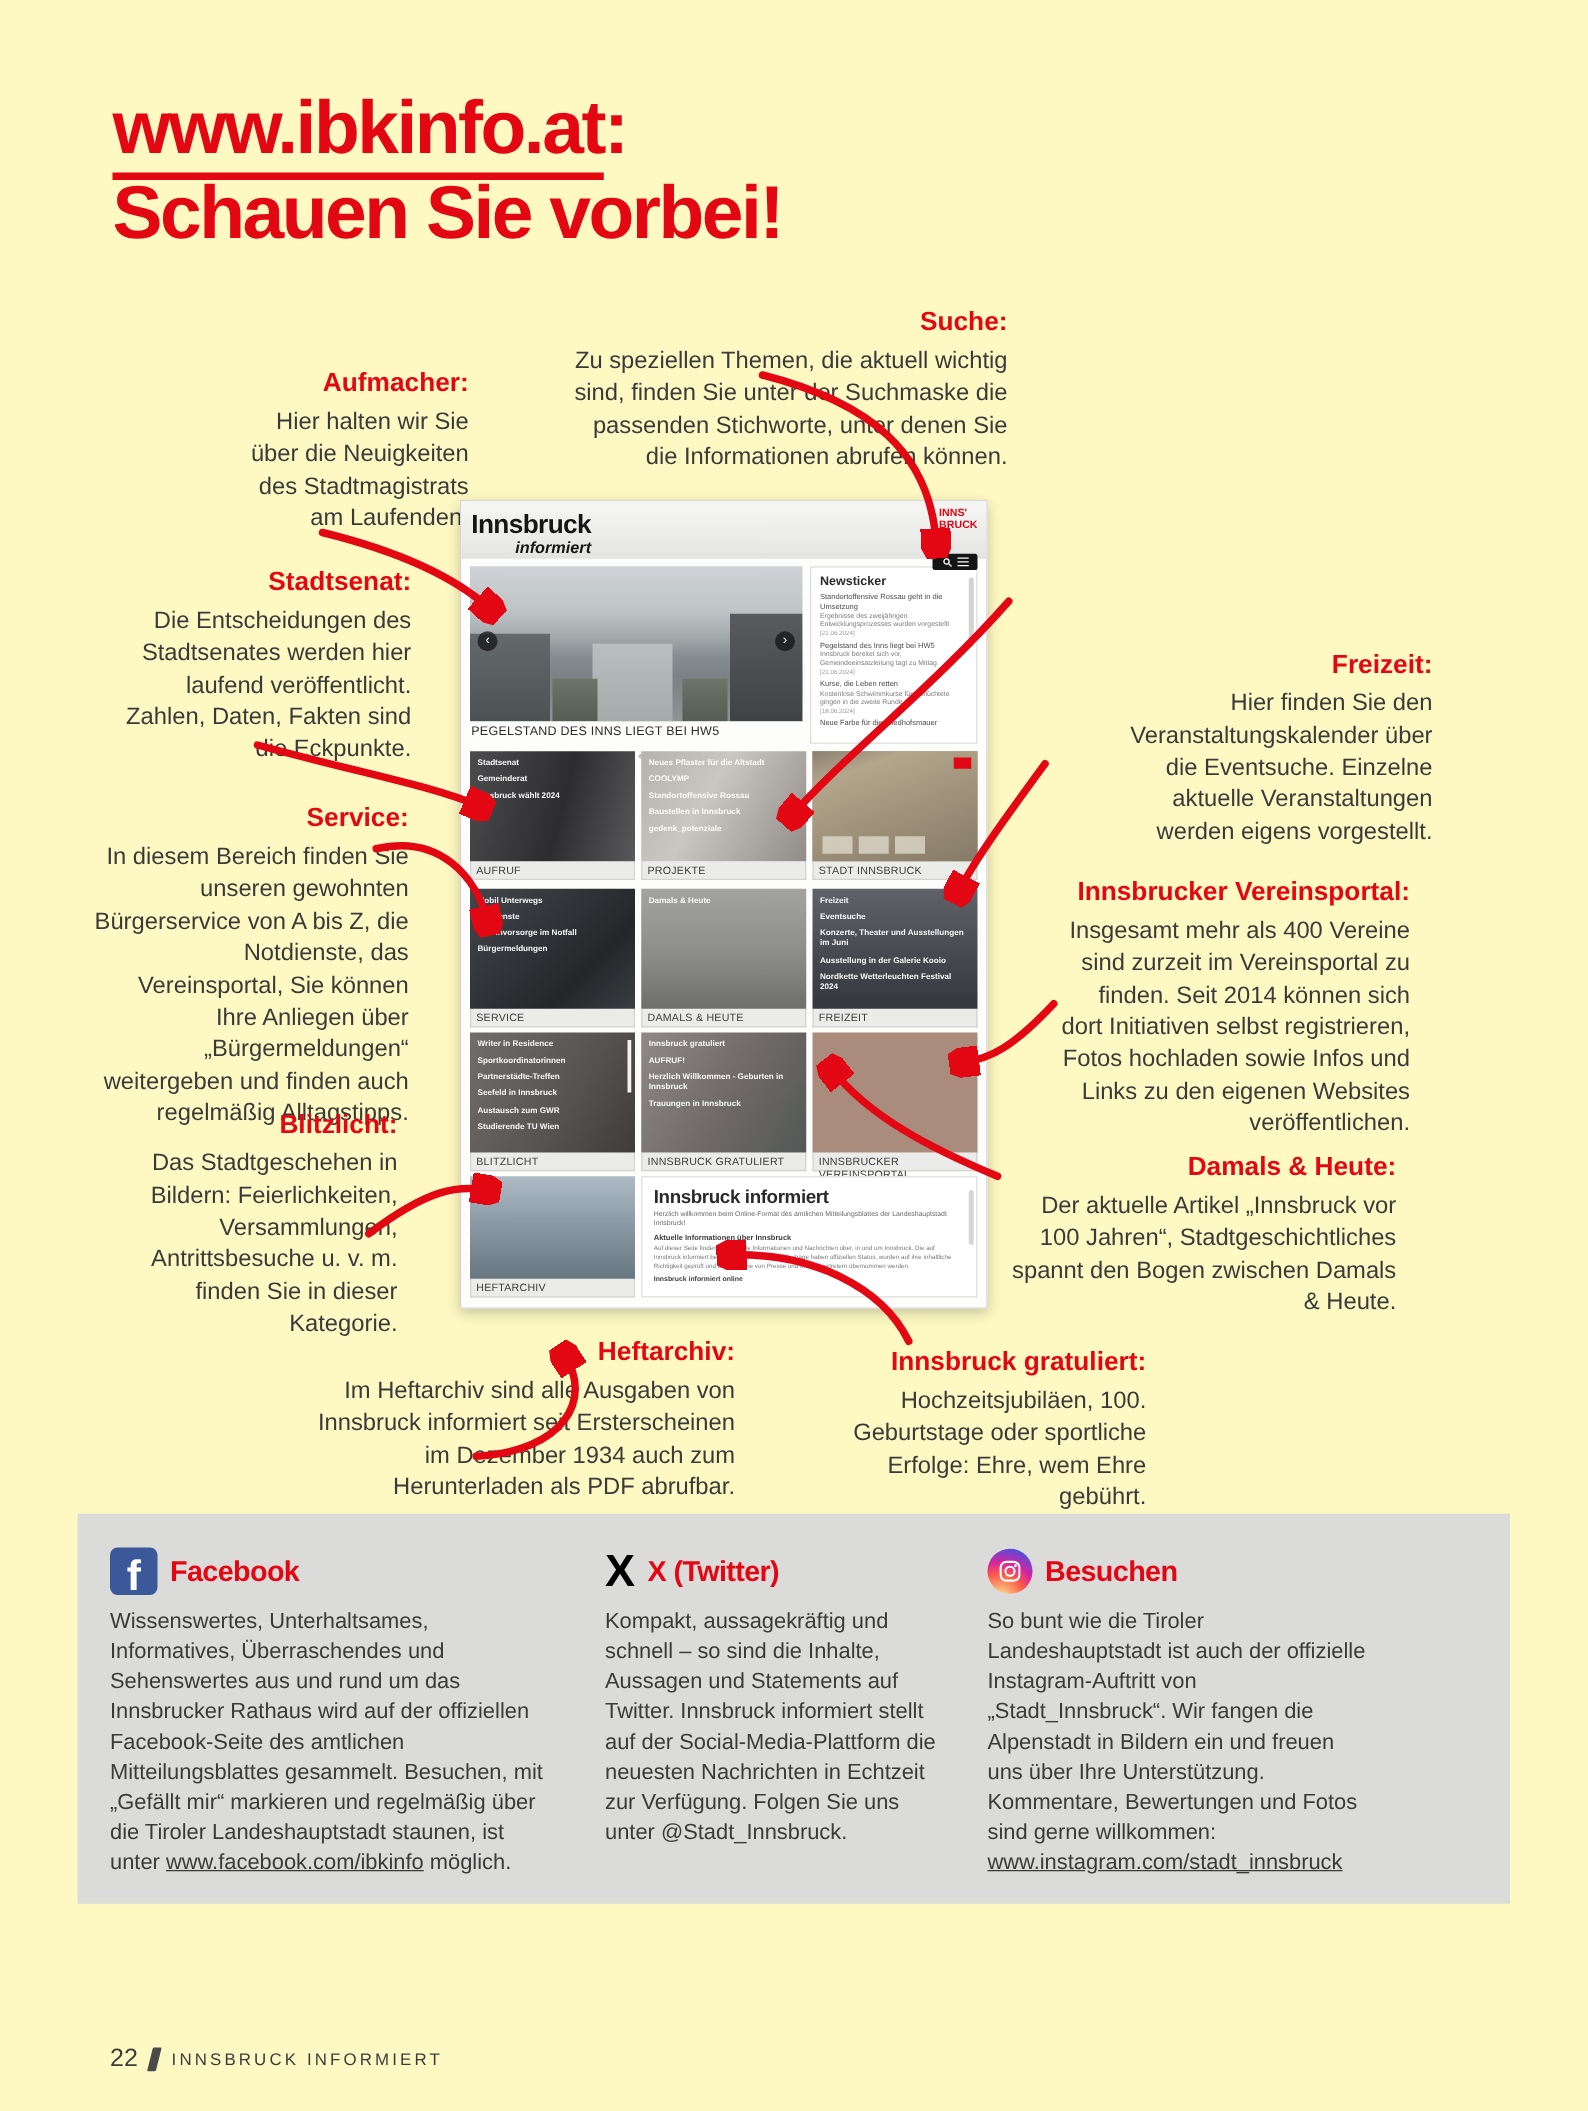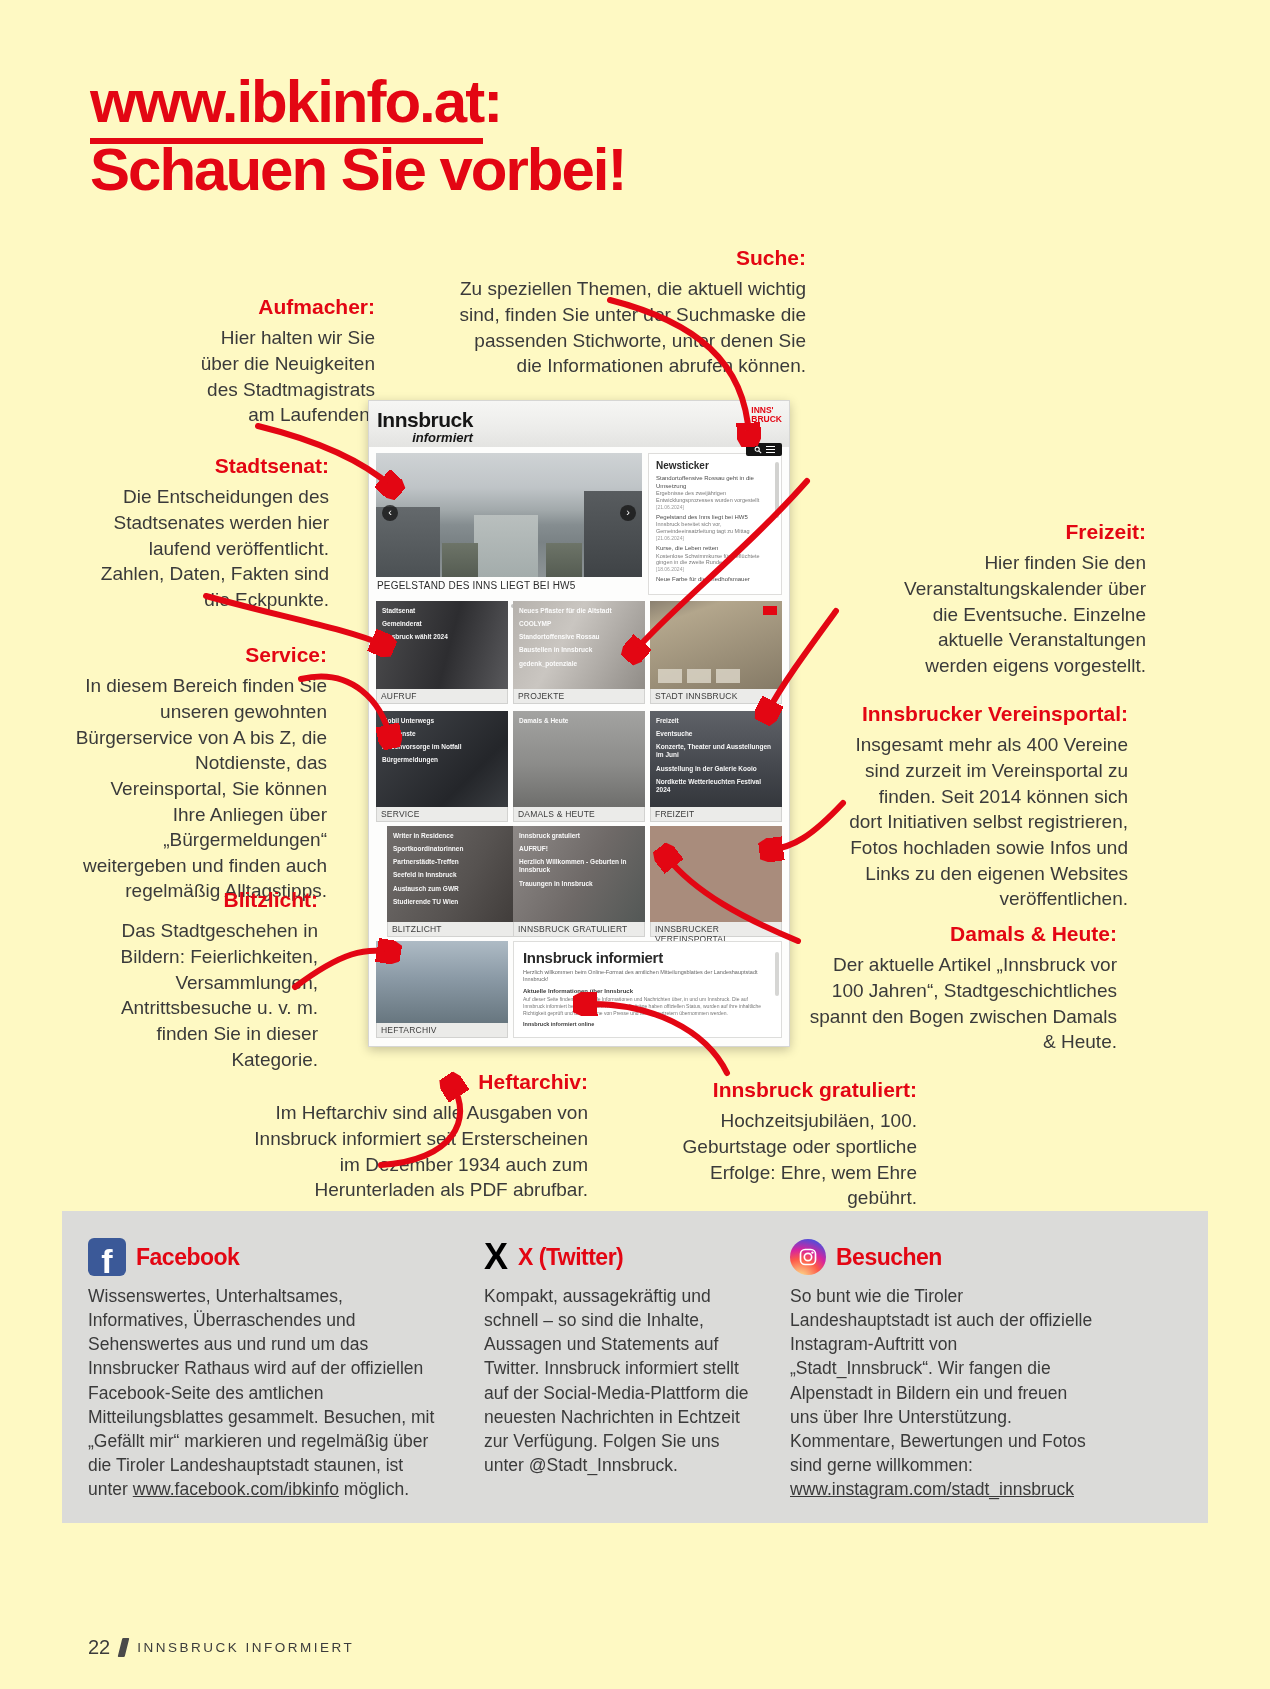"BLITZLICHT" div.tile { left: 18px -> 7px }
